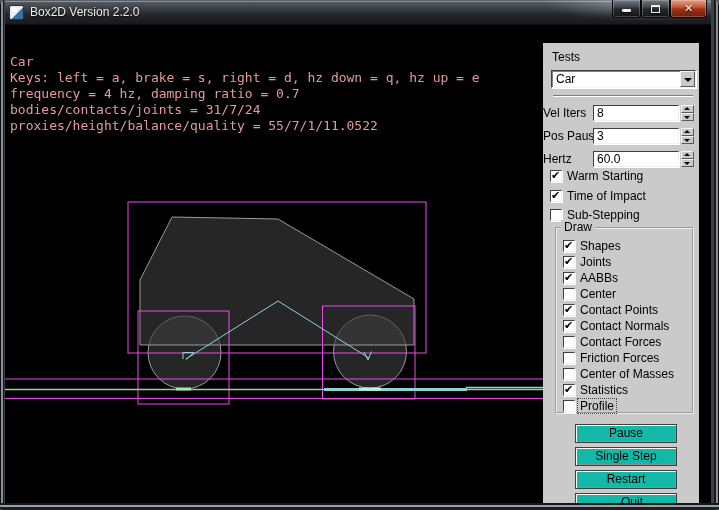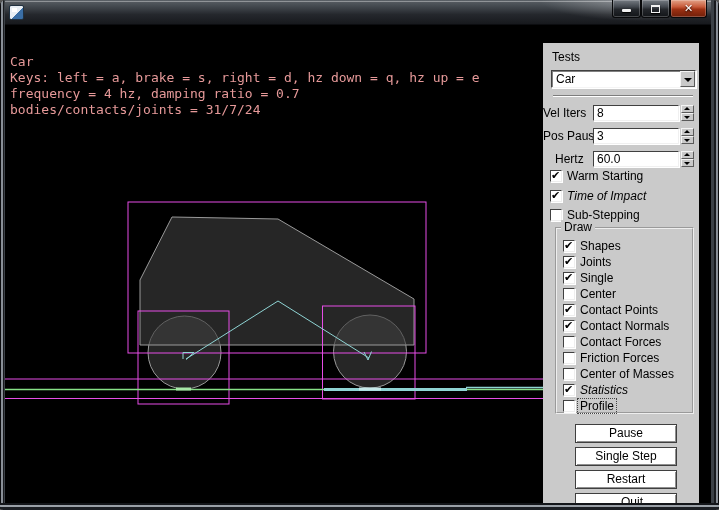"Box2D Version 2.2.0" div.title-text { html: none -> <div>Box2D Version 2.2.0</div> }
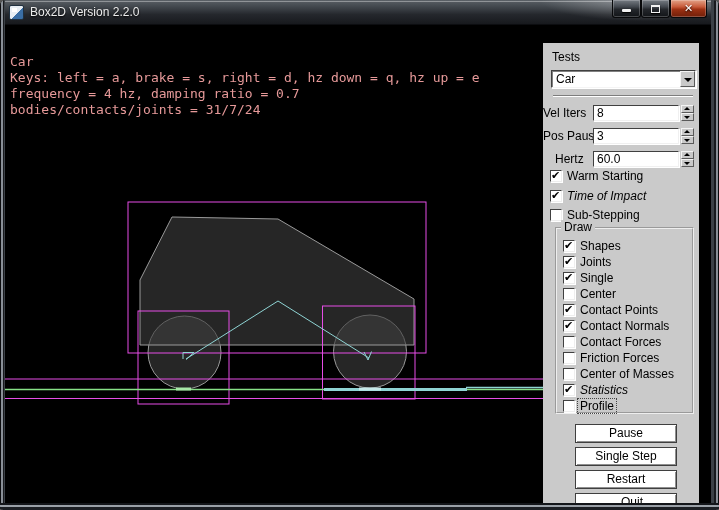"proxies/height/balance/quality =" div { html: none -> <div>proxies/height/balance/quality = 55/7/1/11.0522</div> }
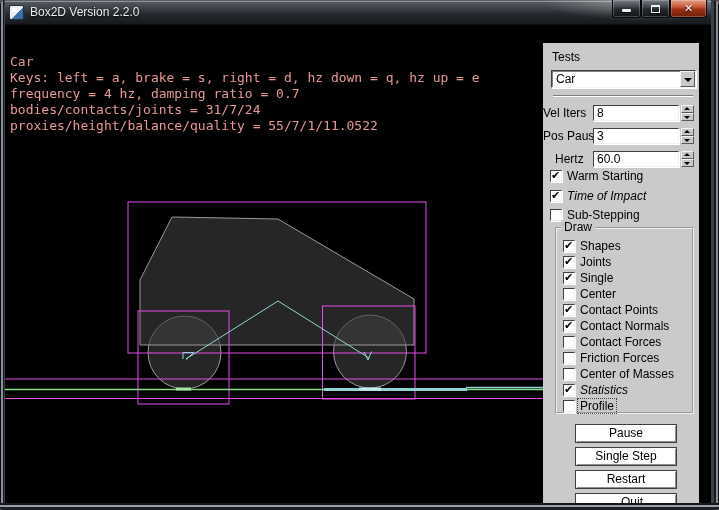"Hertz" div.plabel { padding-left: 12px -> none }
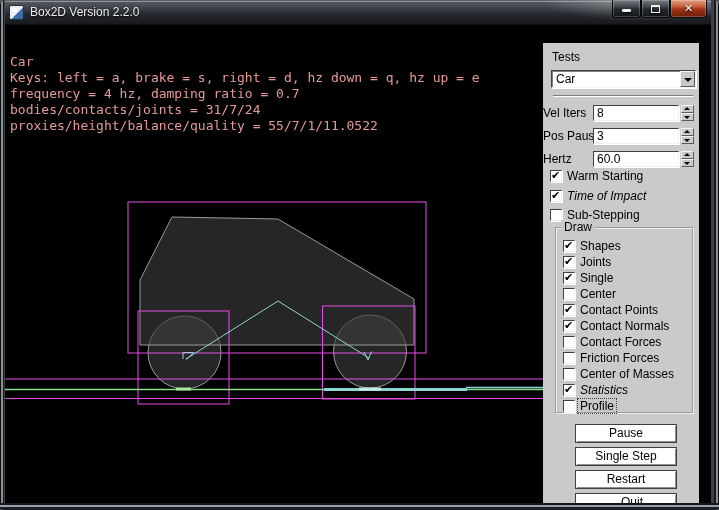"Time of Impact" div.cblabel { font-style: italic -> none }
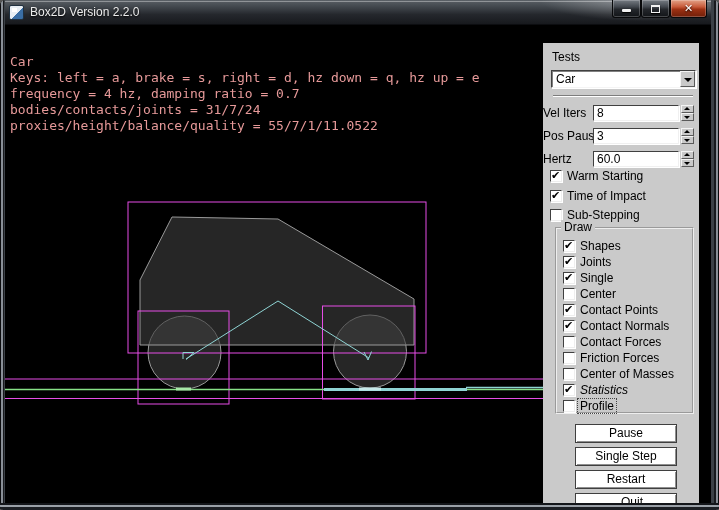"Single" div.cblabel { text: Single -> AABBs }
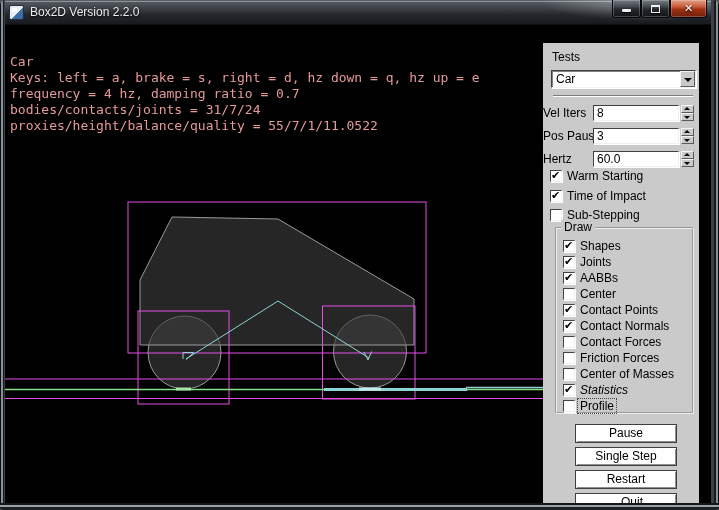"Statistics" div.cblabel { font-style: italic -> none }
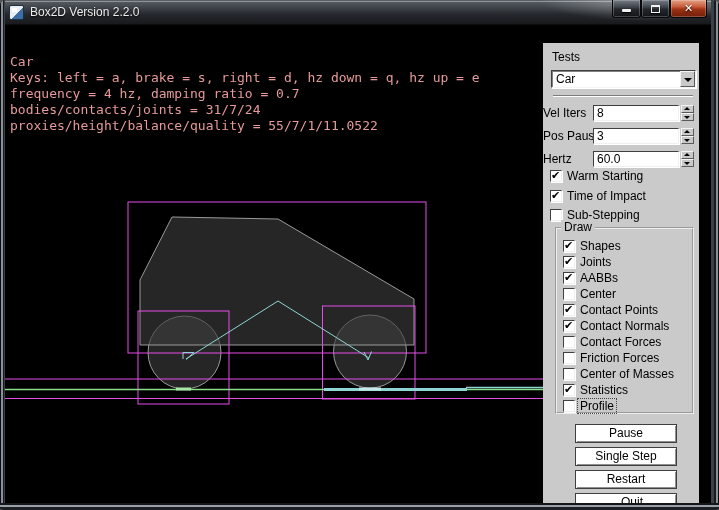"Pause" .pbtn { background: #ffffff -> #14b8a6 }
